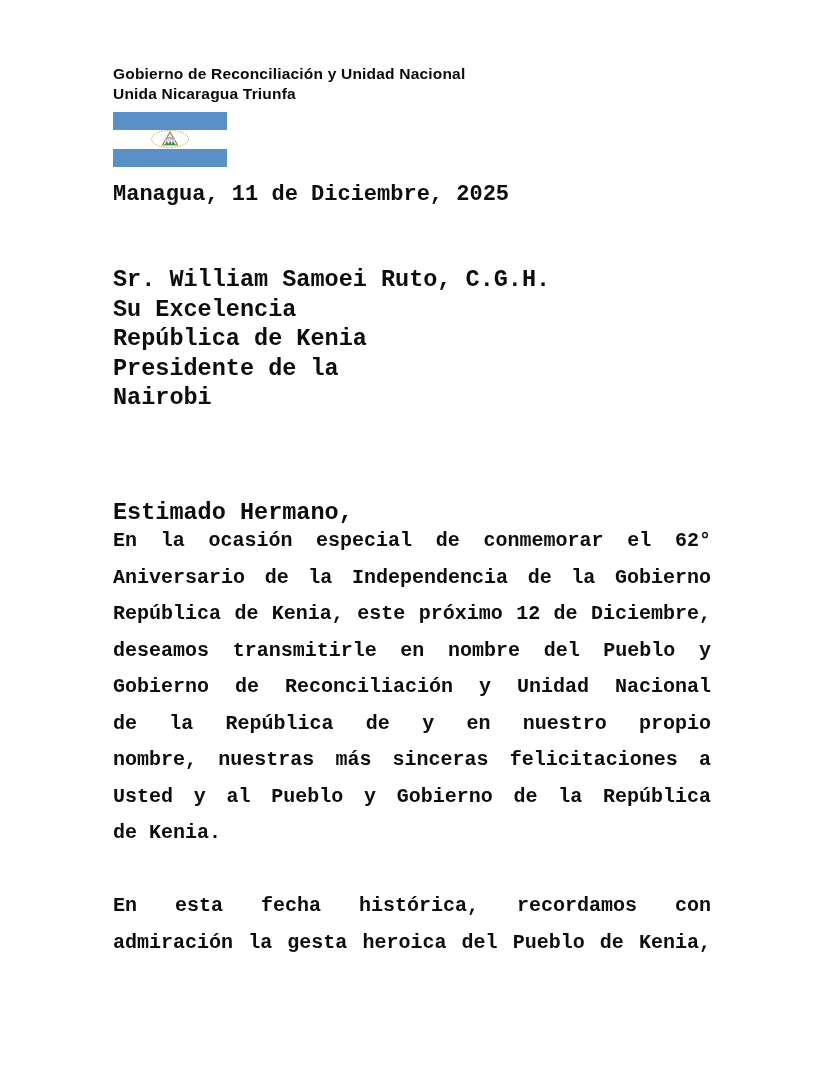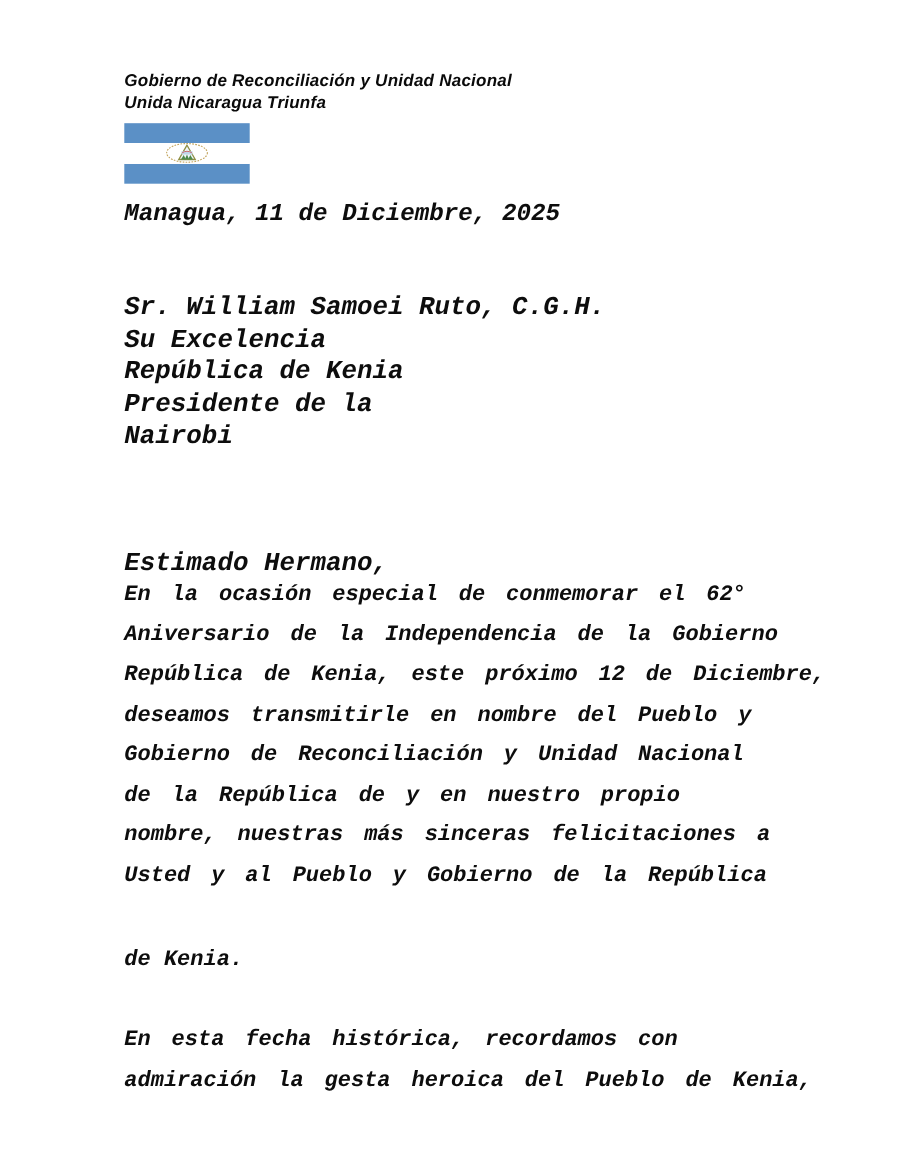"Gobierno de Reconciliación y Unidad" .page { font-style: italic -> none }
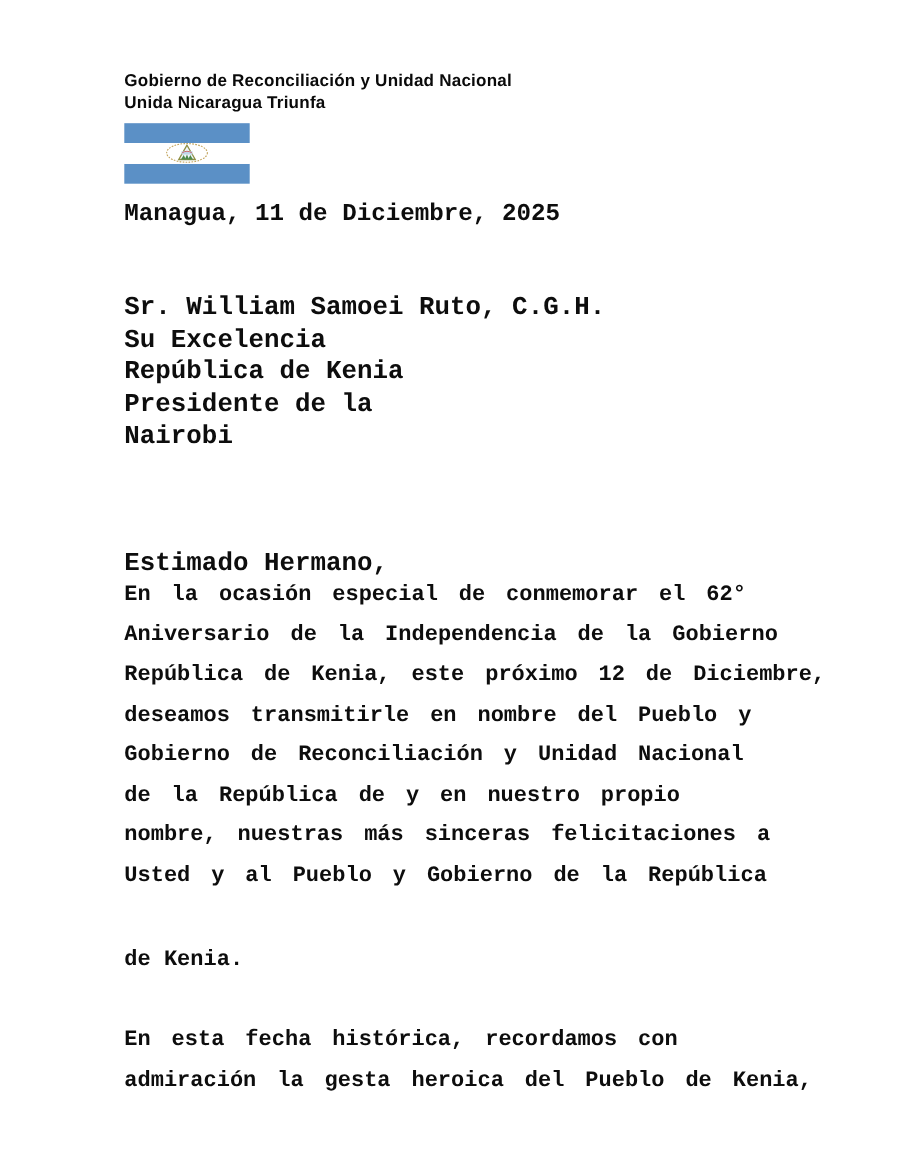"En" .jline { gap: 19px -> none; justify-content: flex-start -> space-between }
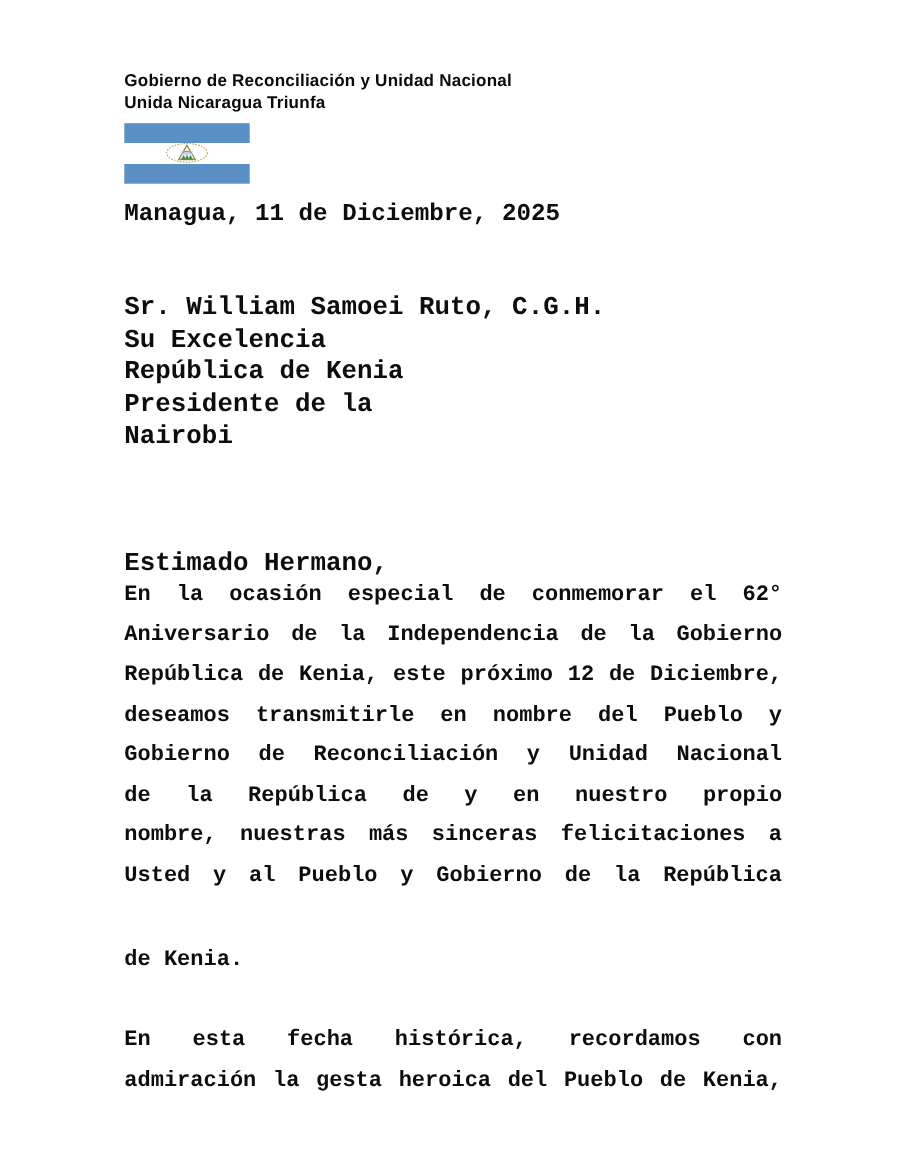"de Kenia." .lline { margin-top: 40px -> none }
